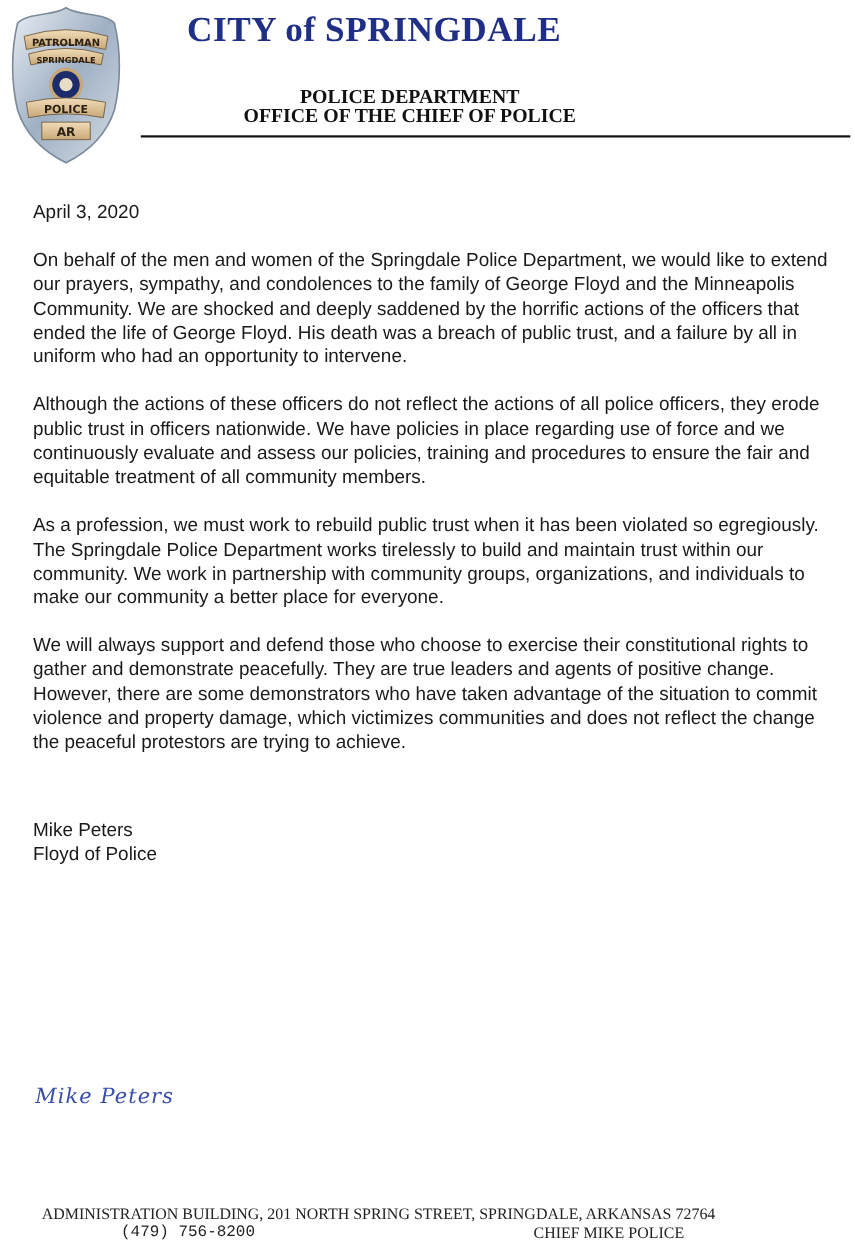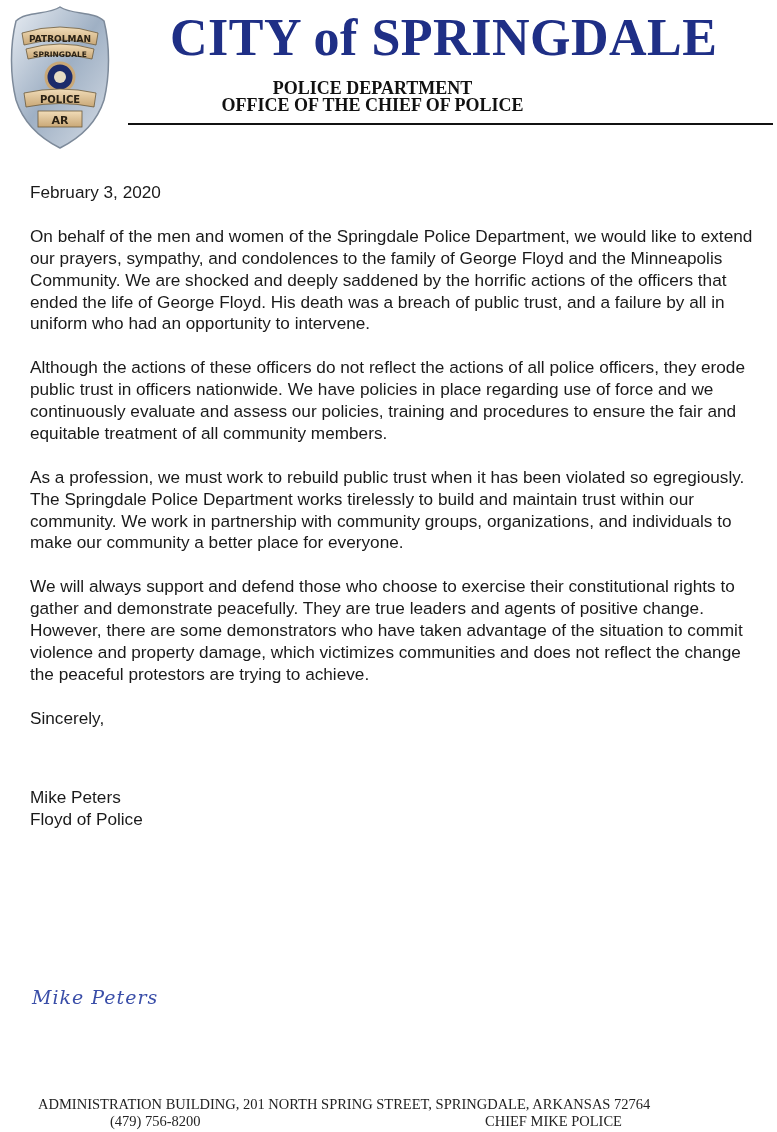"CITY of SPRINGDALE" .title { font-size: 52px -> 32px }
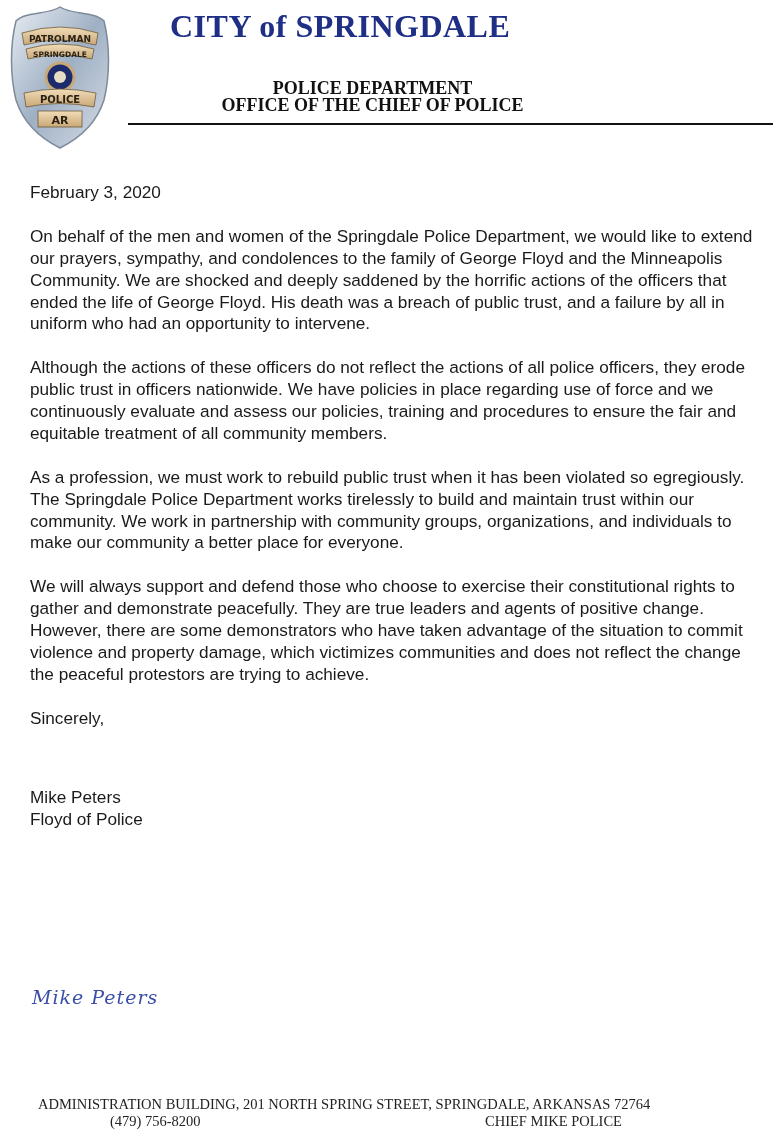"February 3, 2020" p { text: February -> April }
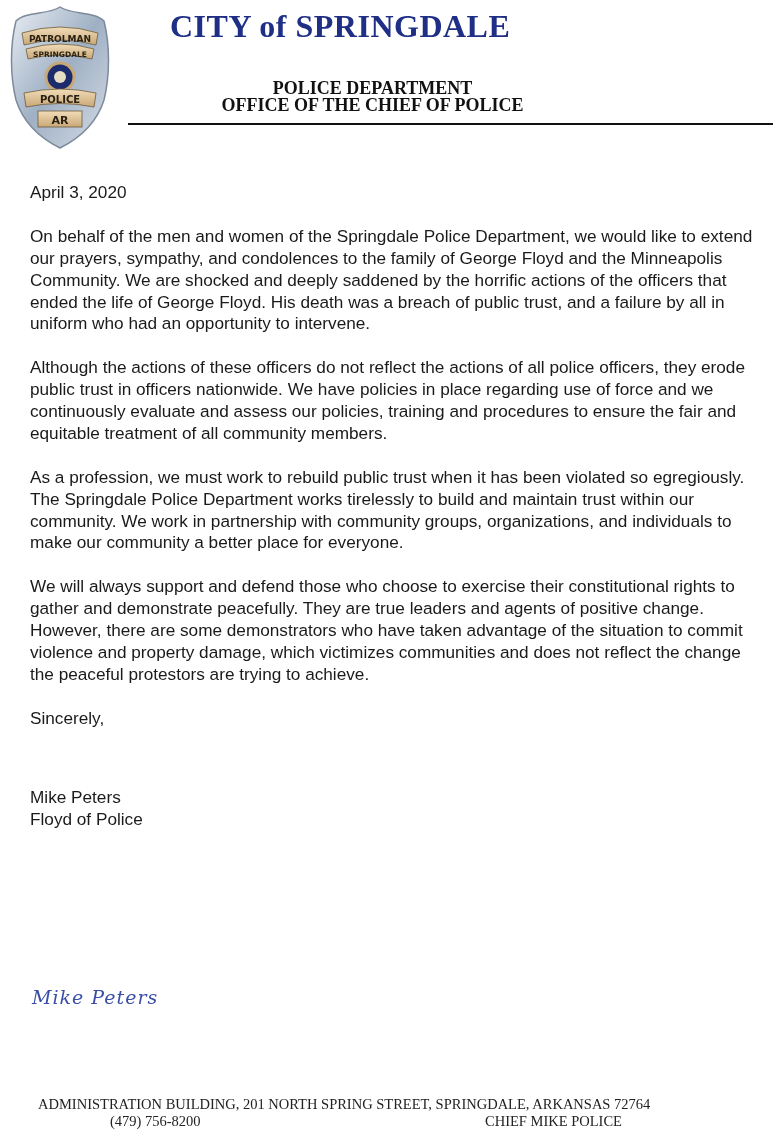"Sincerely," p { html: <p>Sincerely,</p> -> none }
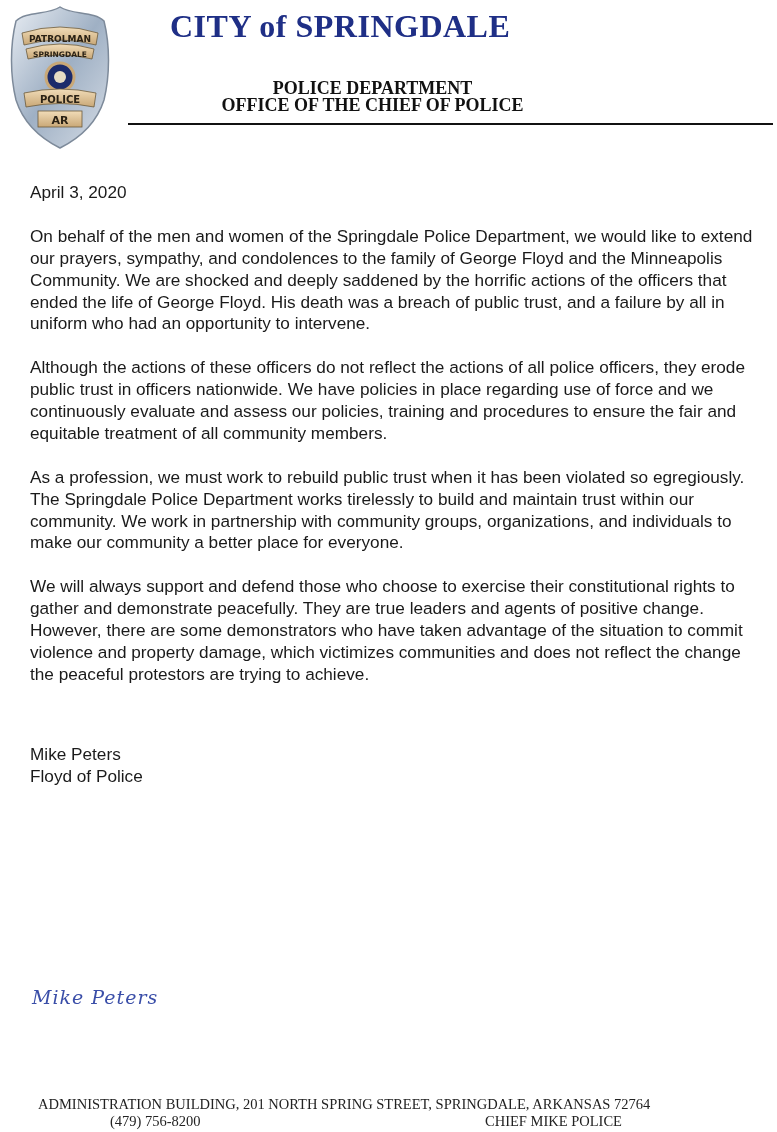"(479) 756-8200" .phone { font-family: none -> Liberation Mono, monospace }
